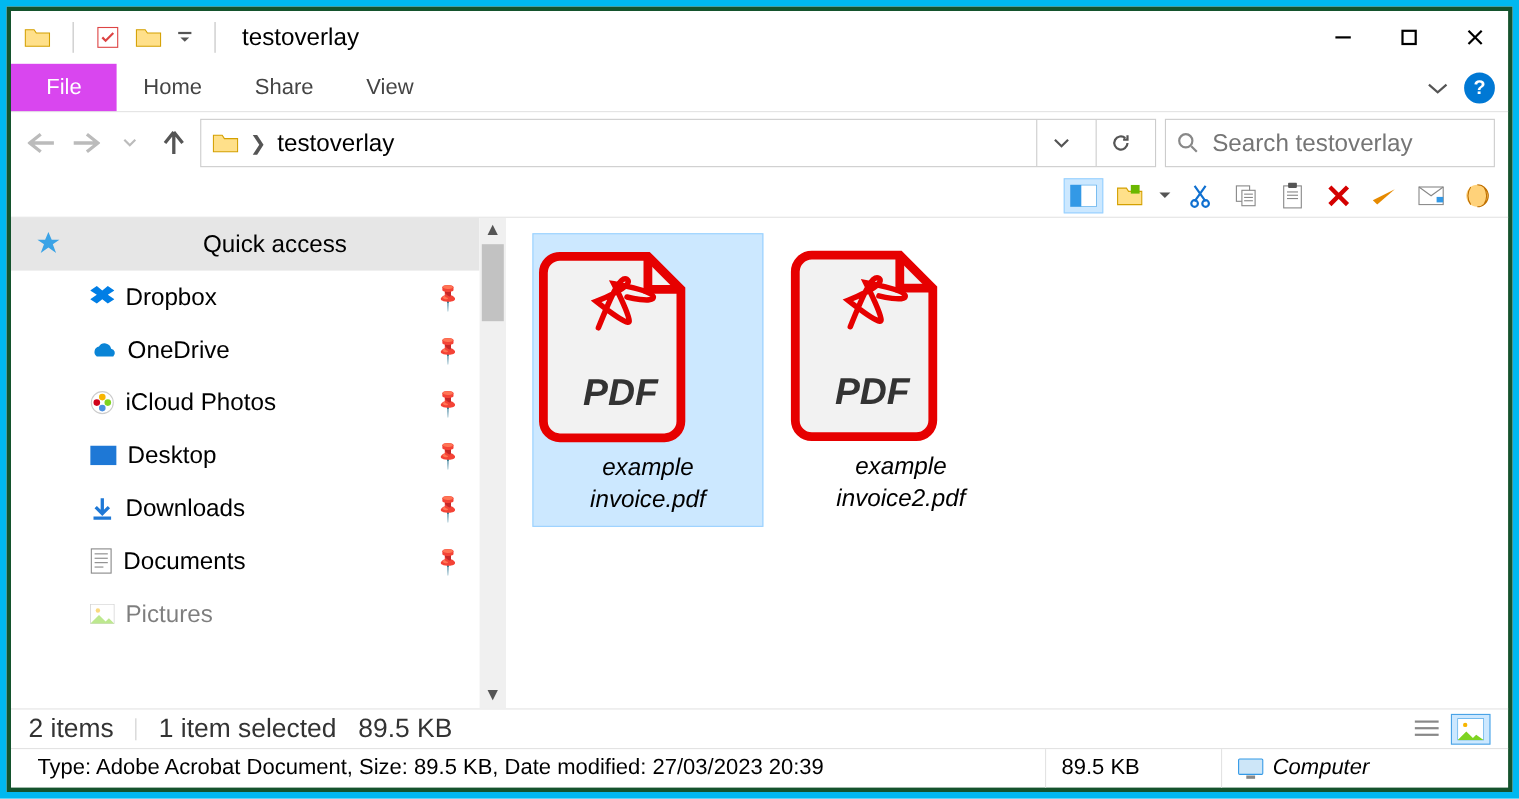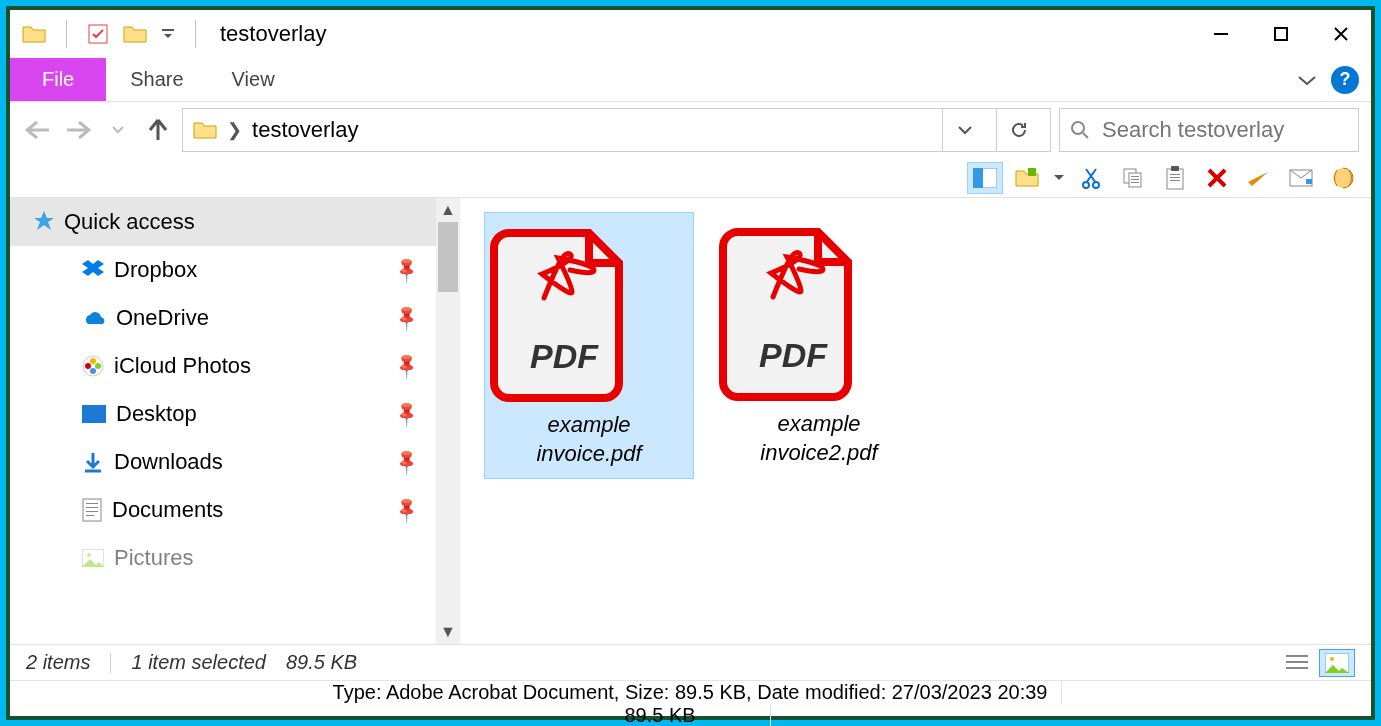"Home" div.tab { html: none -> <div>Home</div> }
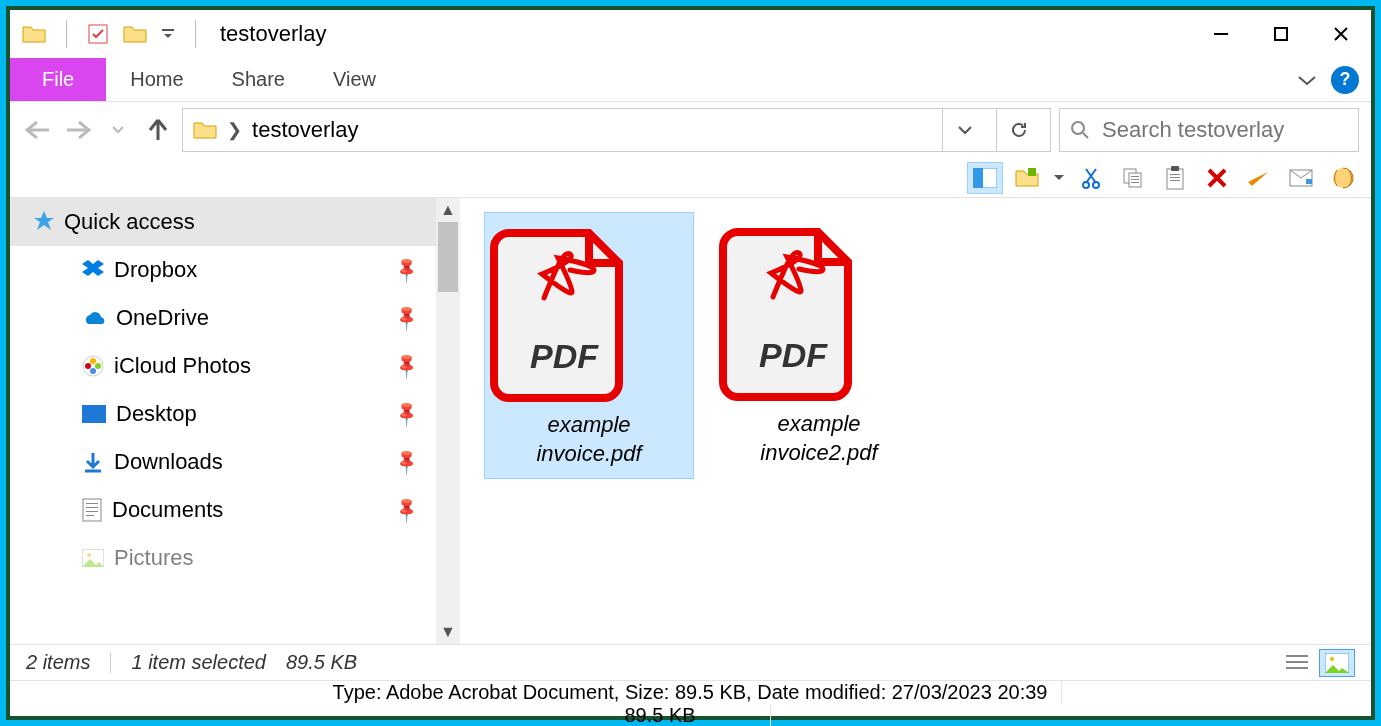"Quick access" .side-item.header { justify-content: none -> center }
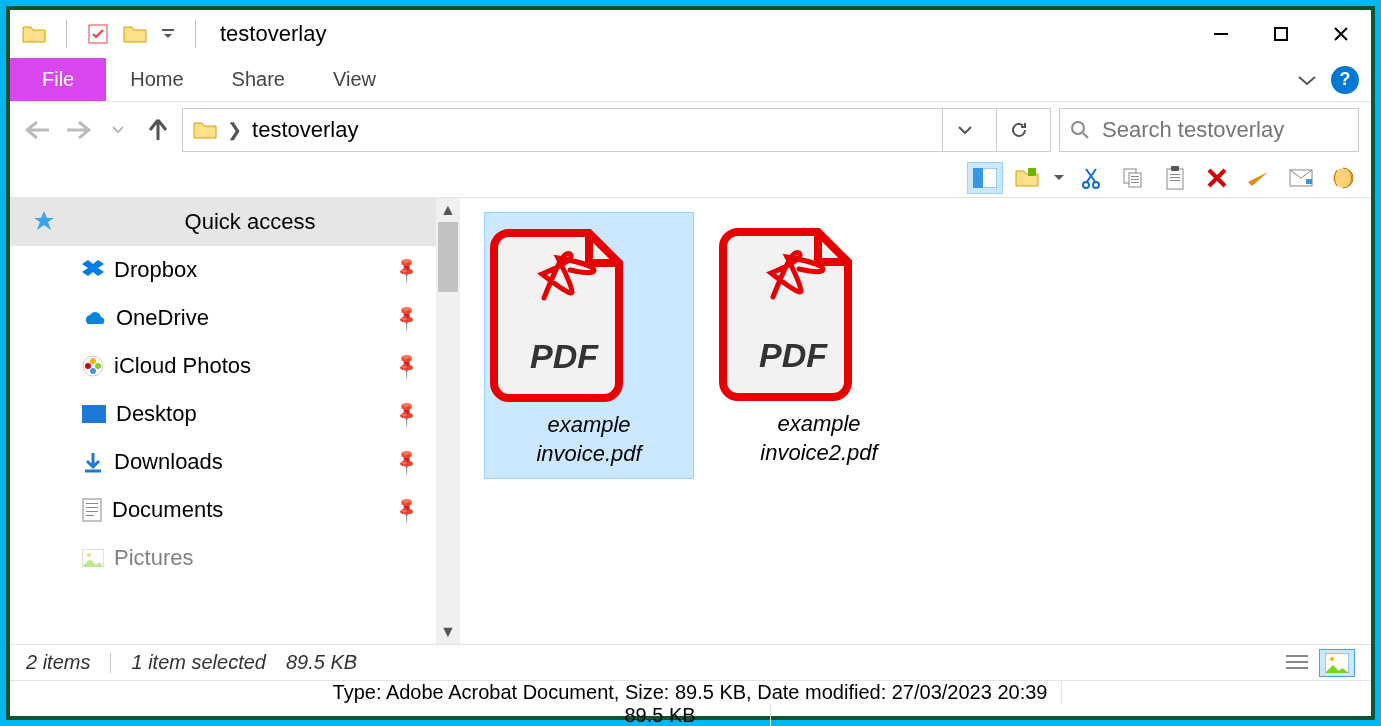"2 items" .status1 { font-size: 20px -> 24px; font-style: italic -> none }
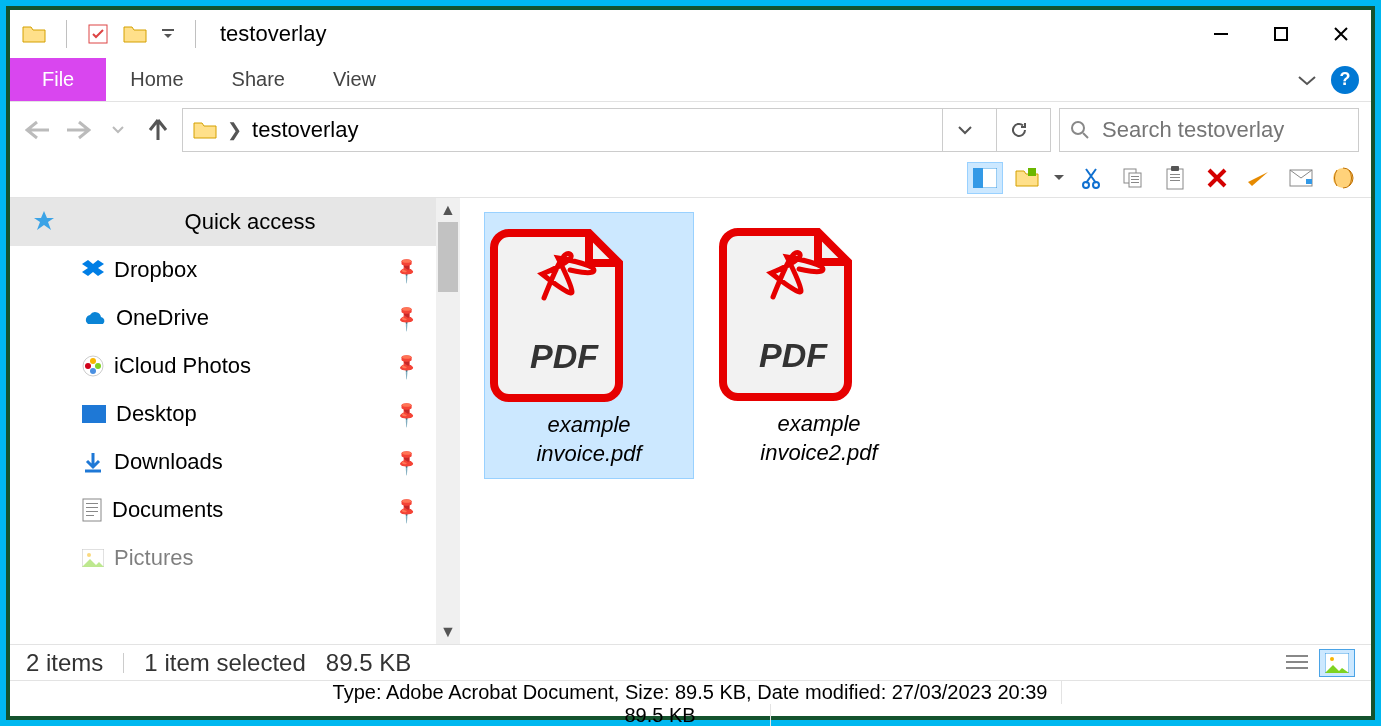"Type: Adobe Acrobat Document, Size:" .status2 { flex-direction: column -> none }
